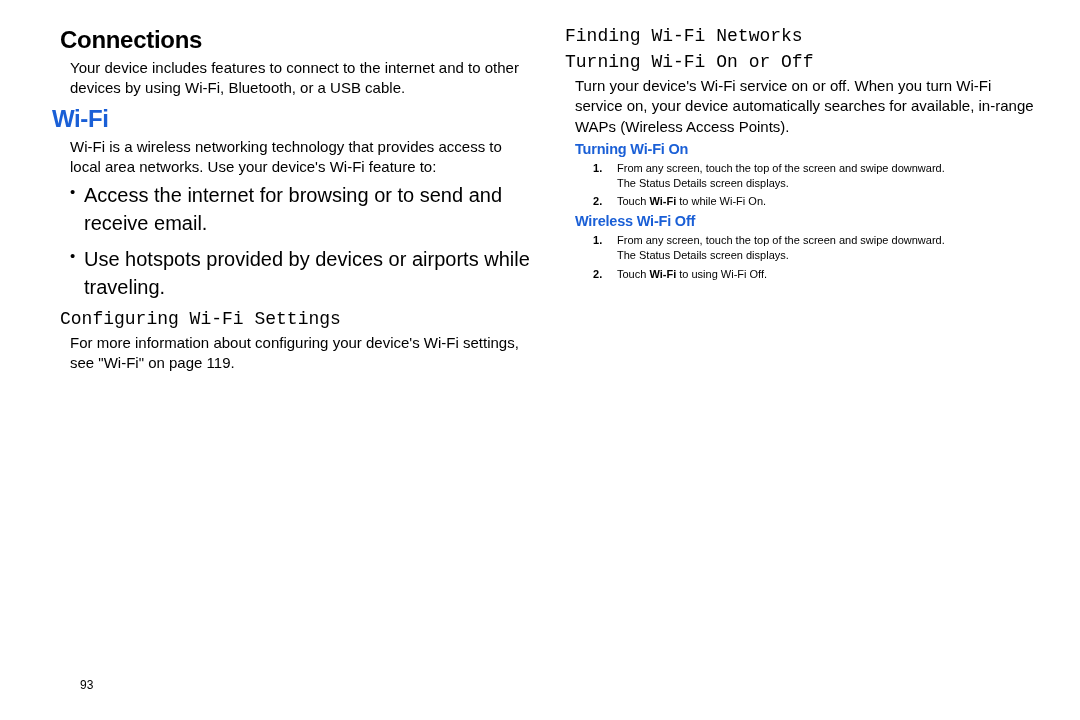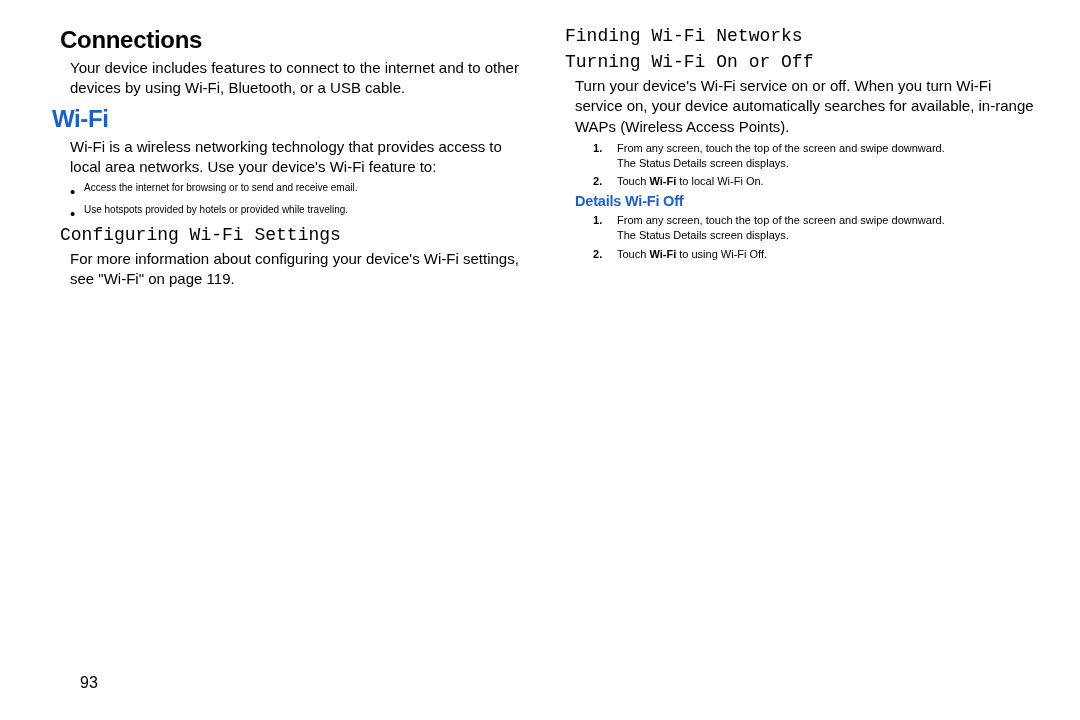"Turning Wi-Fi On" h4.h-bold-sm { html: none -> <h4>Turning Wi-Fi On</h4> }
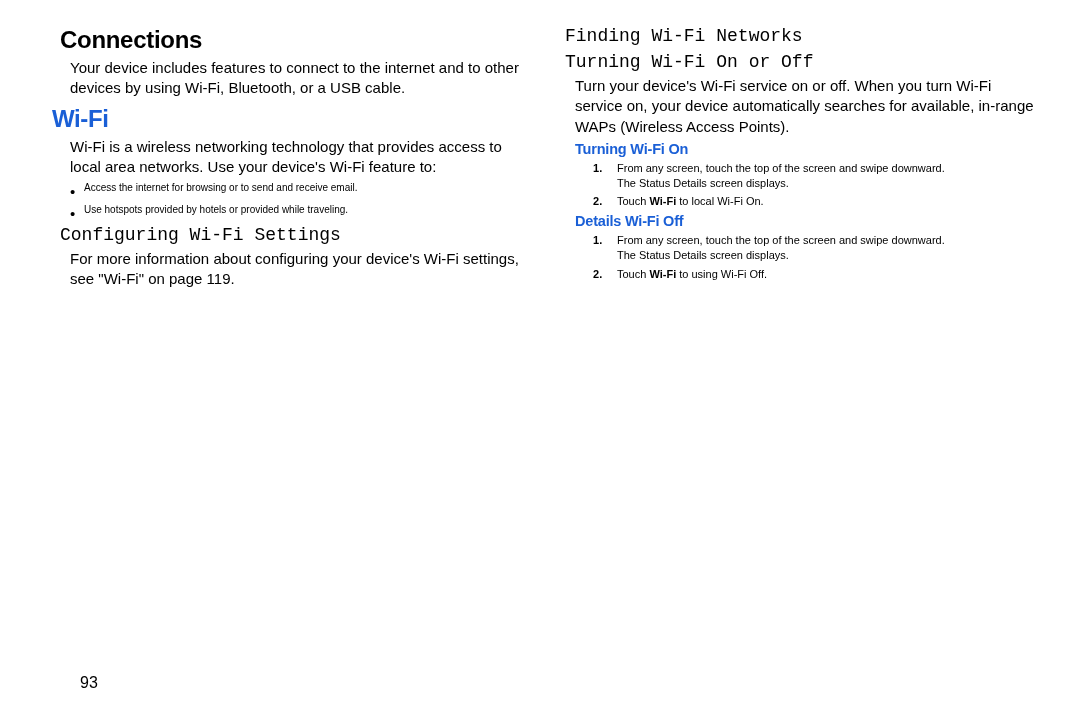"Access the internet for browsing" ul.bullets li { font-size: 10px -> 20px }
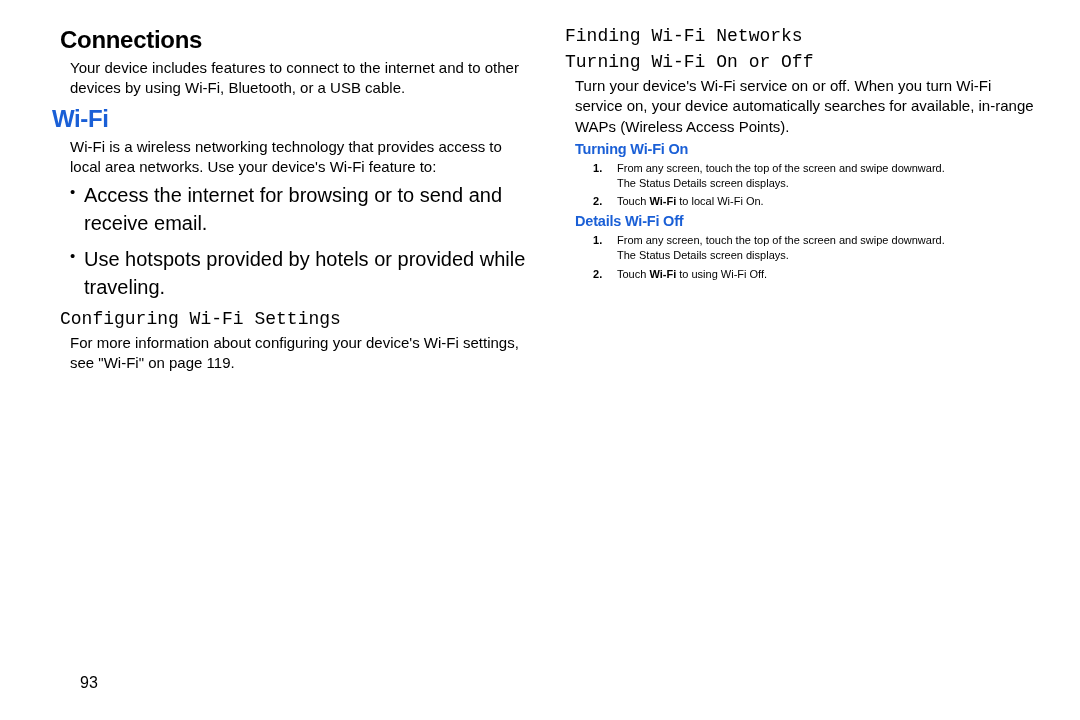"to local Wi-Fi On." span { text: local -> while }
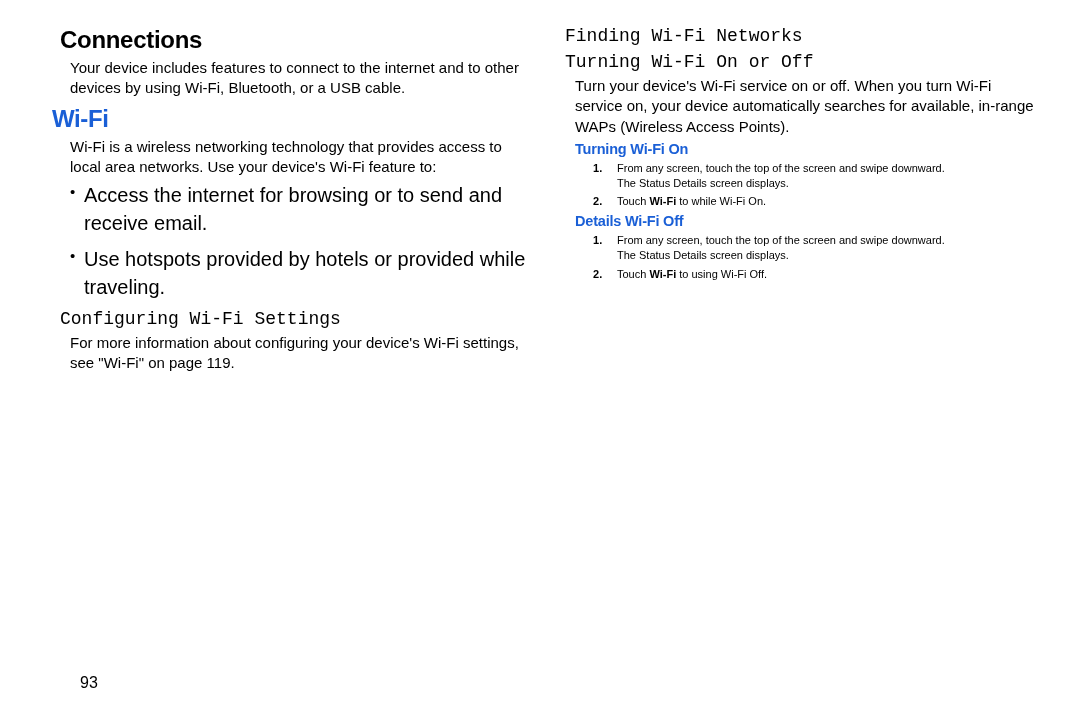"Details Wi-Fi Off" h4.h-bold-sm { text: Details -> Wireless }
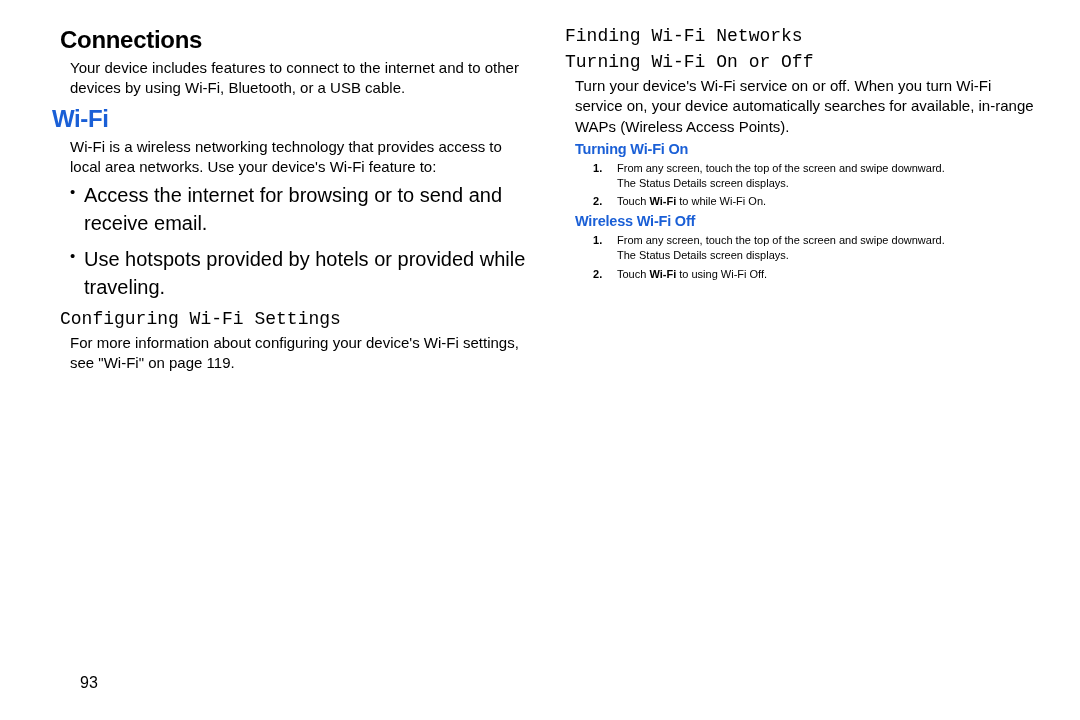"Use hotspots provided by hotels" li { text: hotels or provided -> devices or airports }
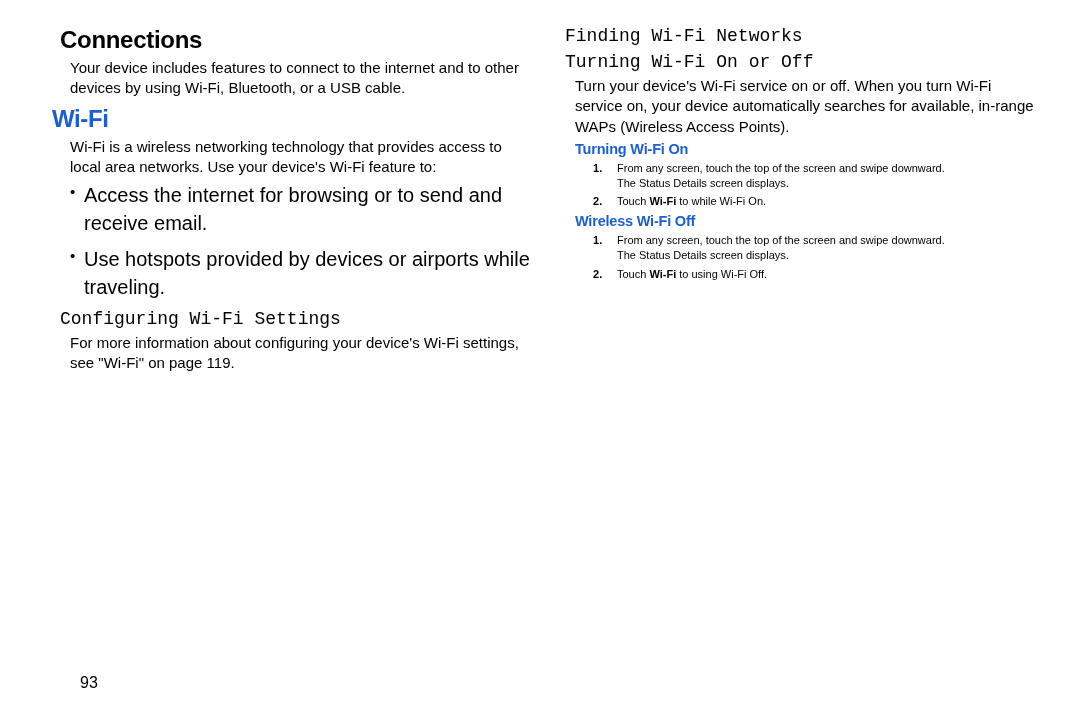"93" .page-num { font-size: 16px -> 12px }
